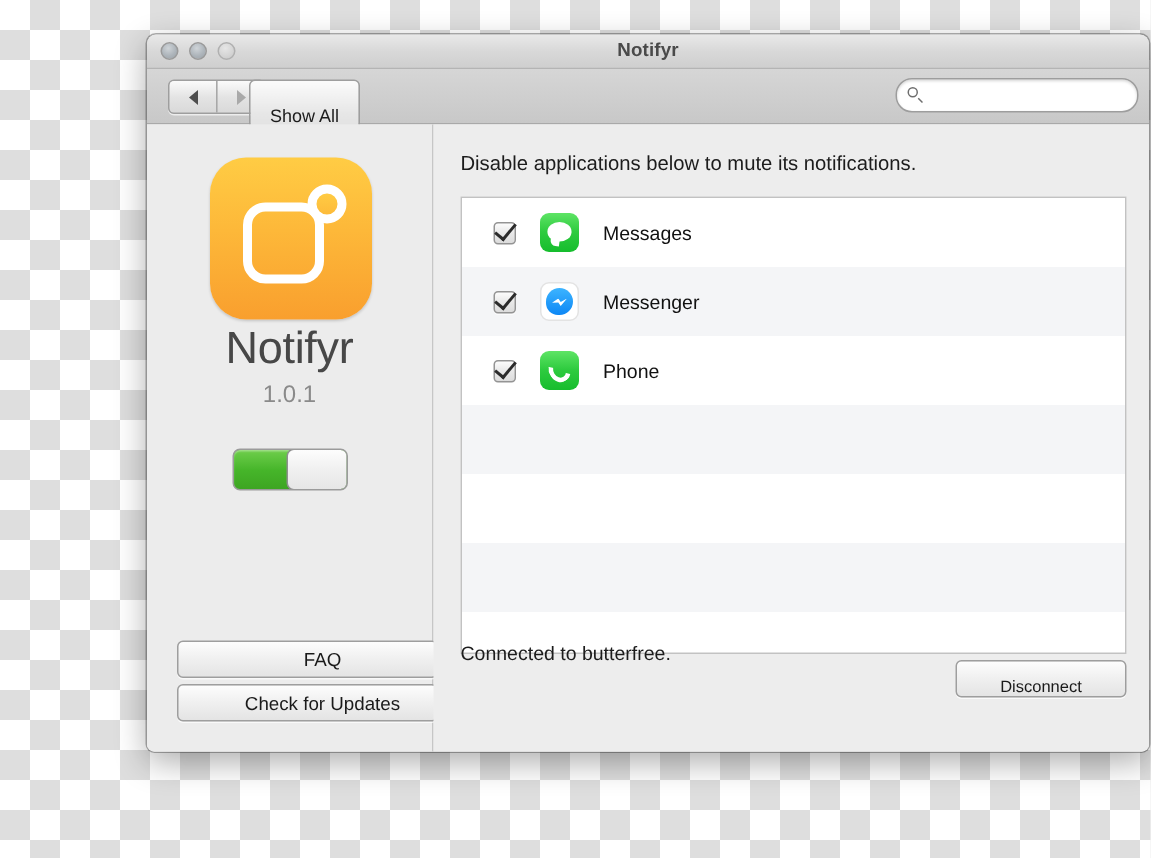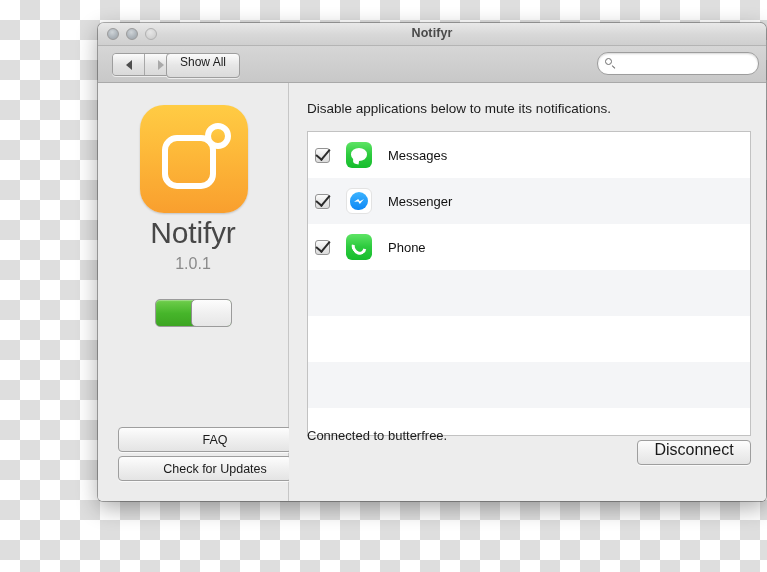"Show All" .showall { align-items: flex-start -> center; padding: 1px 13px -> 12px 13px }
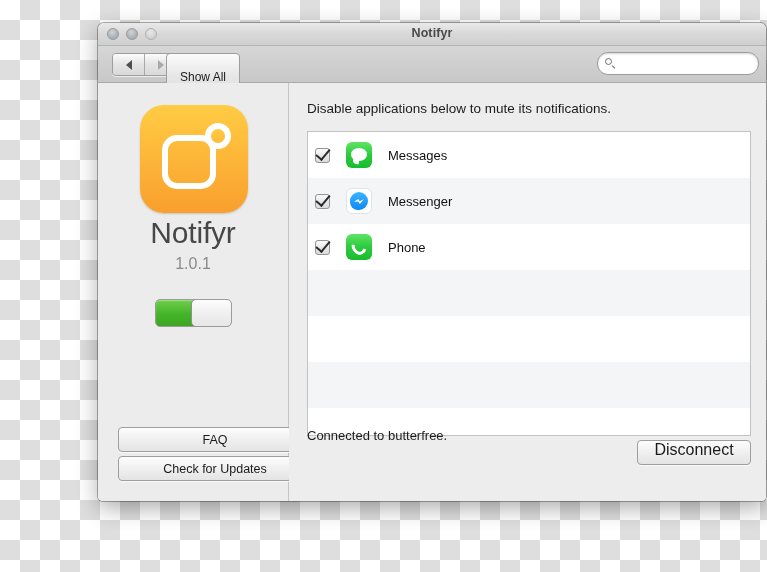"Messages" .row { padding-left: 7px -> 21px }
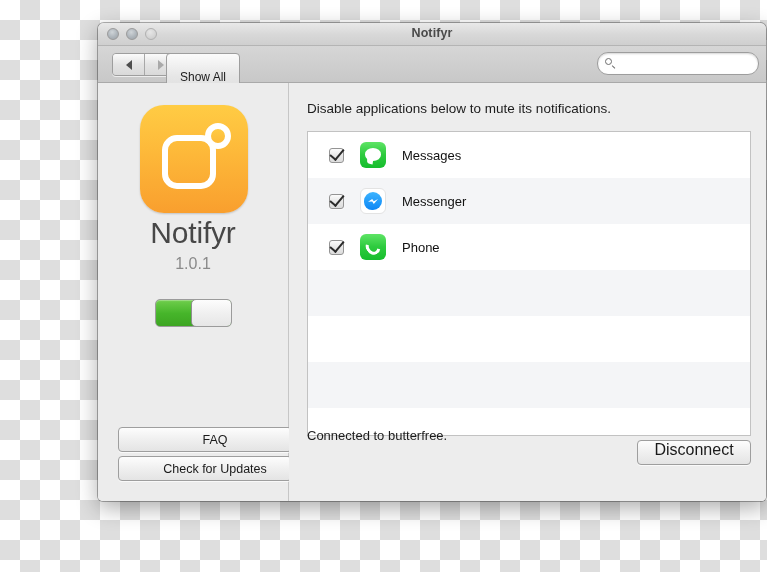"Disconnect" .disconnect { align-items: flex-start -> flex-end; font-size: 16px -> 11px }
